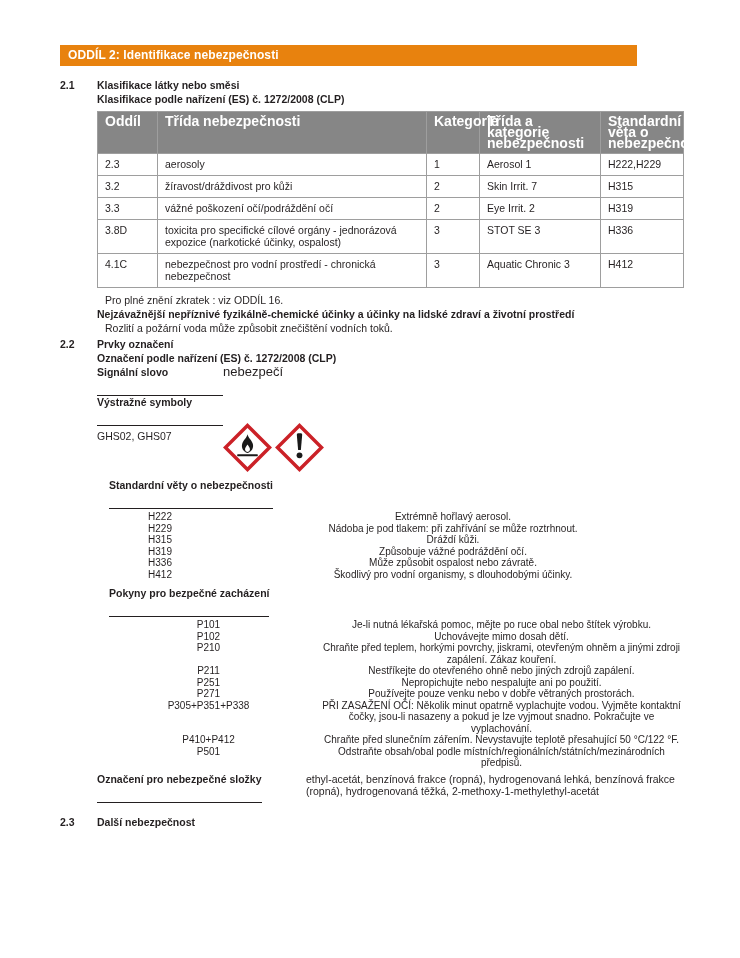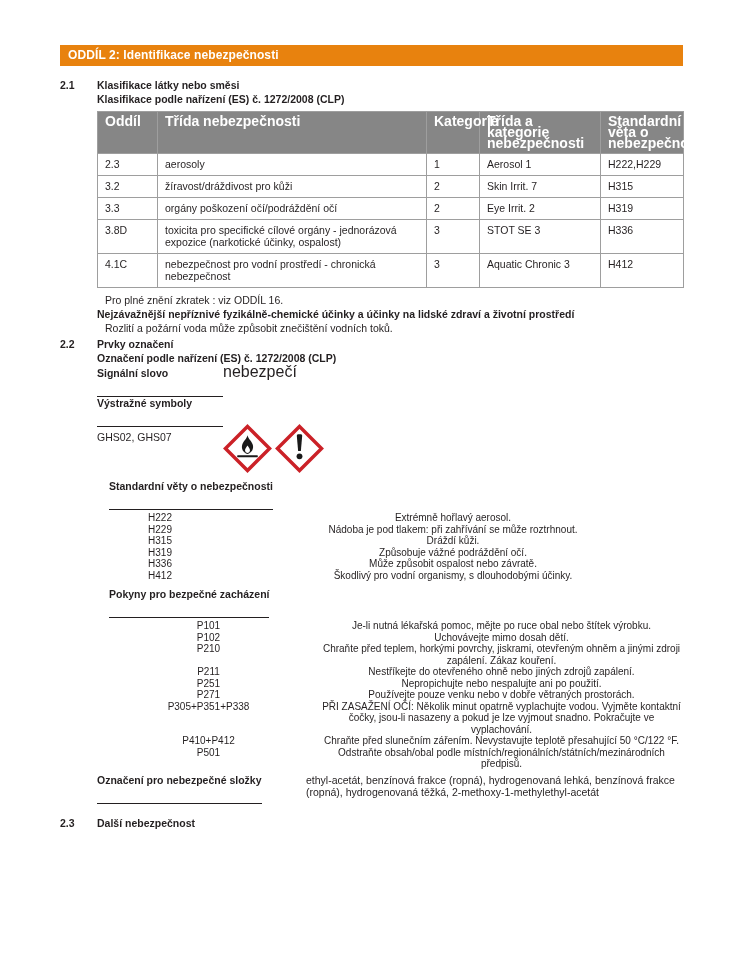"ODDÍL 2: Identifikace nebezpečnosti" .section-bar { width: 623px -> 577px }
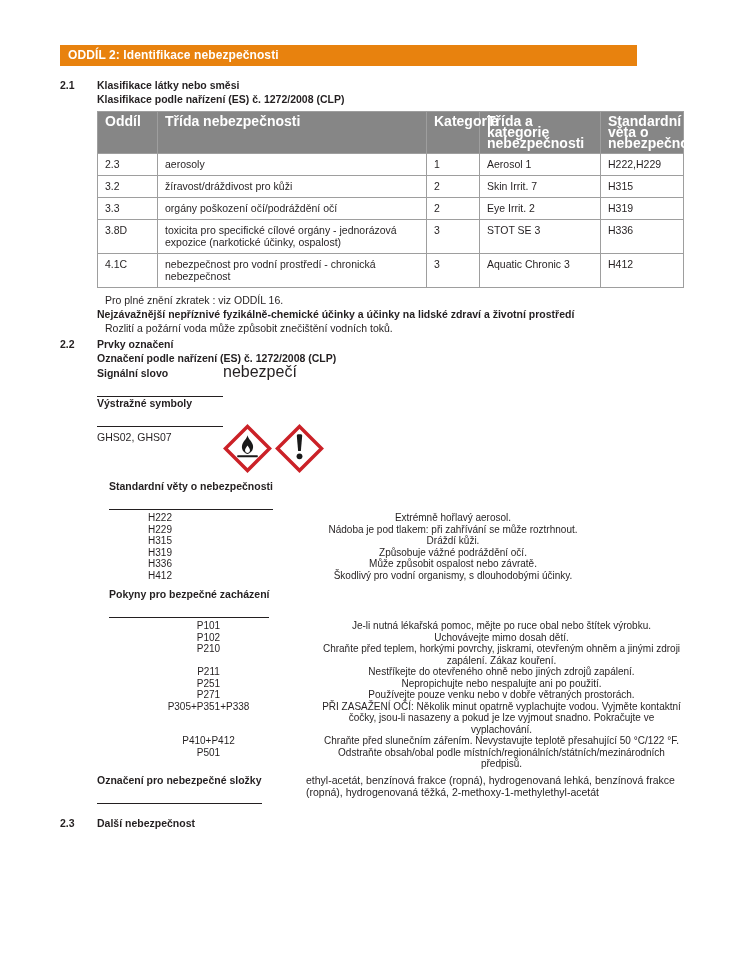"orgány poškození očí/podráždění očí" td { text: orgány -> vážné }
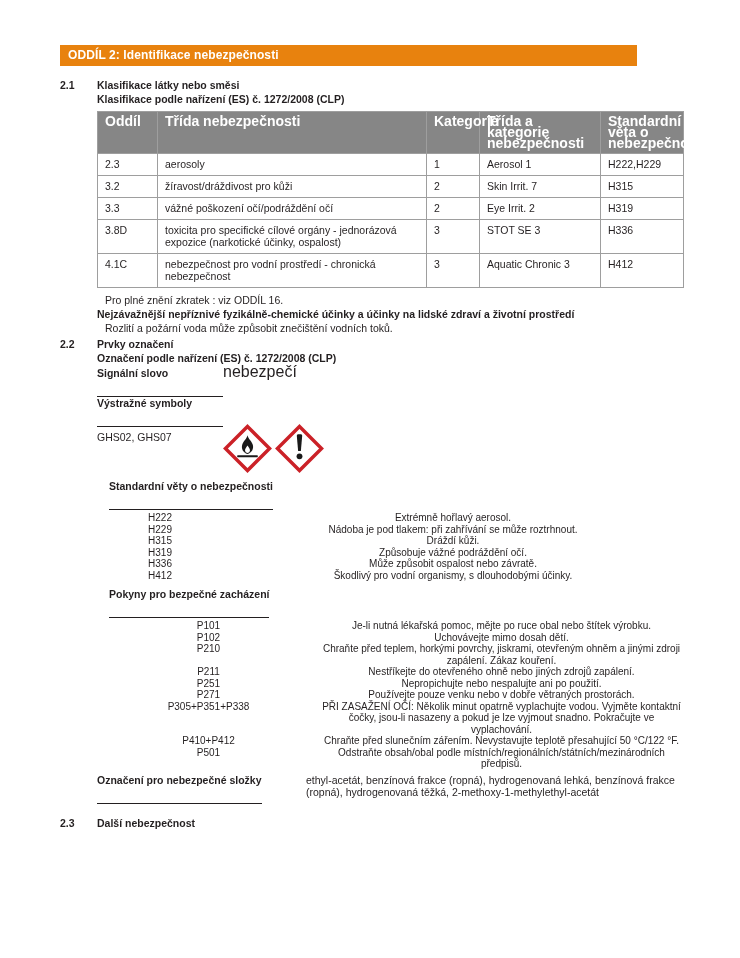"nebezpečí" .kv .val { font-size: 16px -> 13px }
